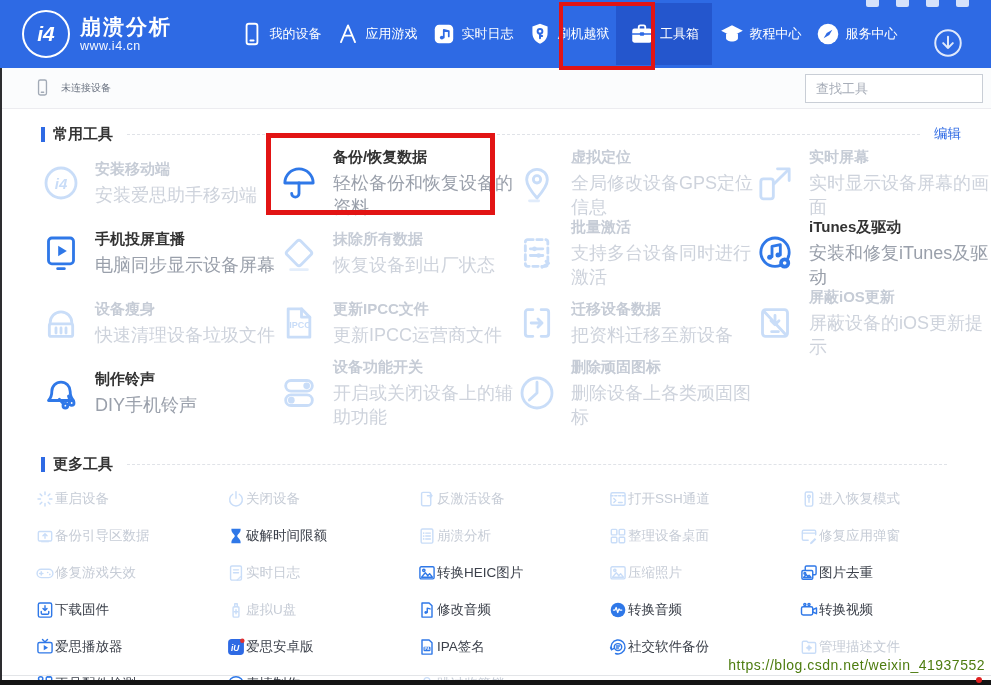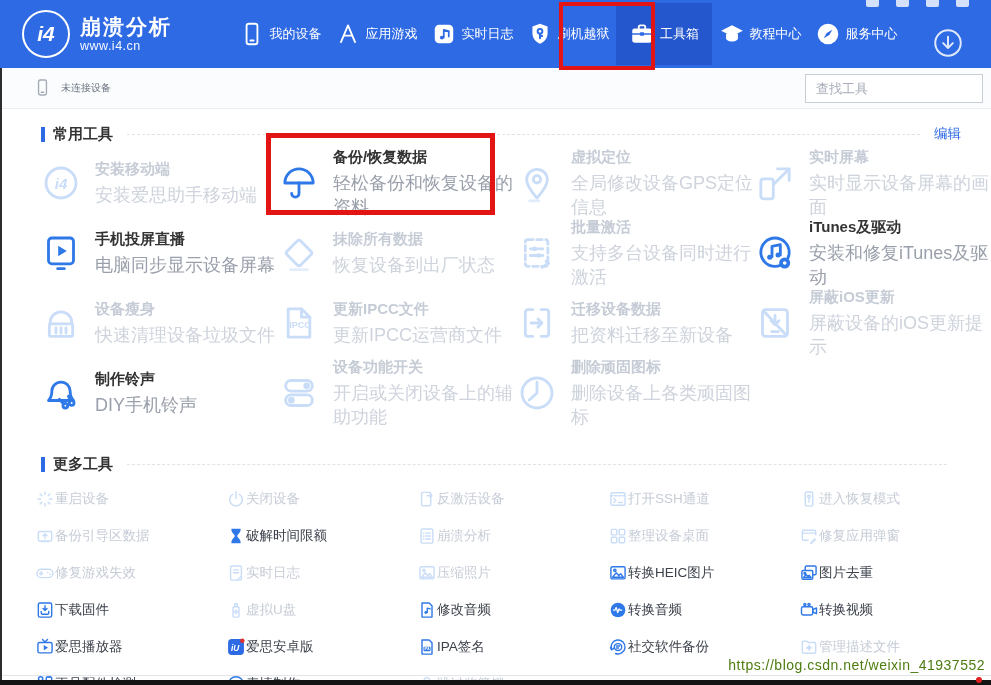"压缩照片" div.mtool { order: before "转换HEIC图片" -> after "转换HEIC图片" }
